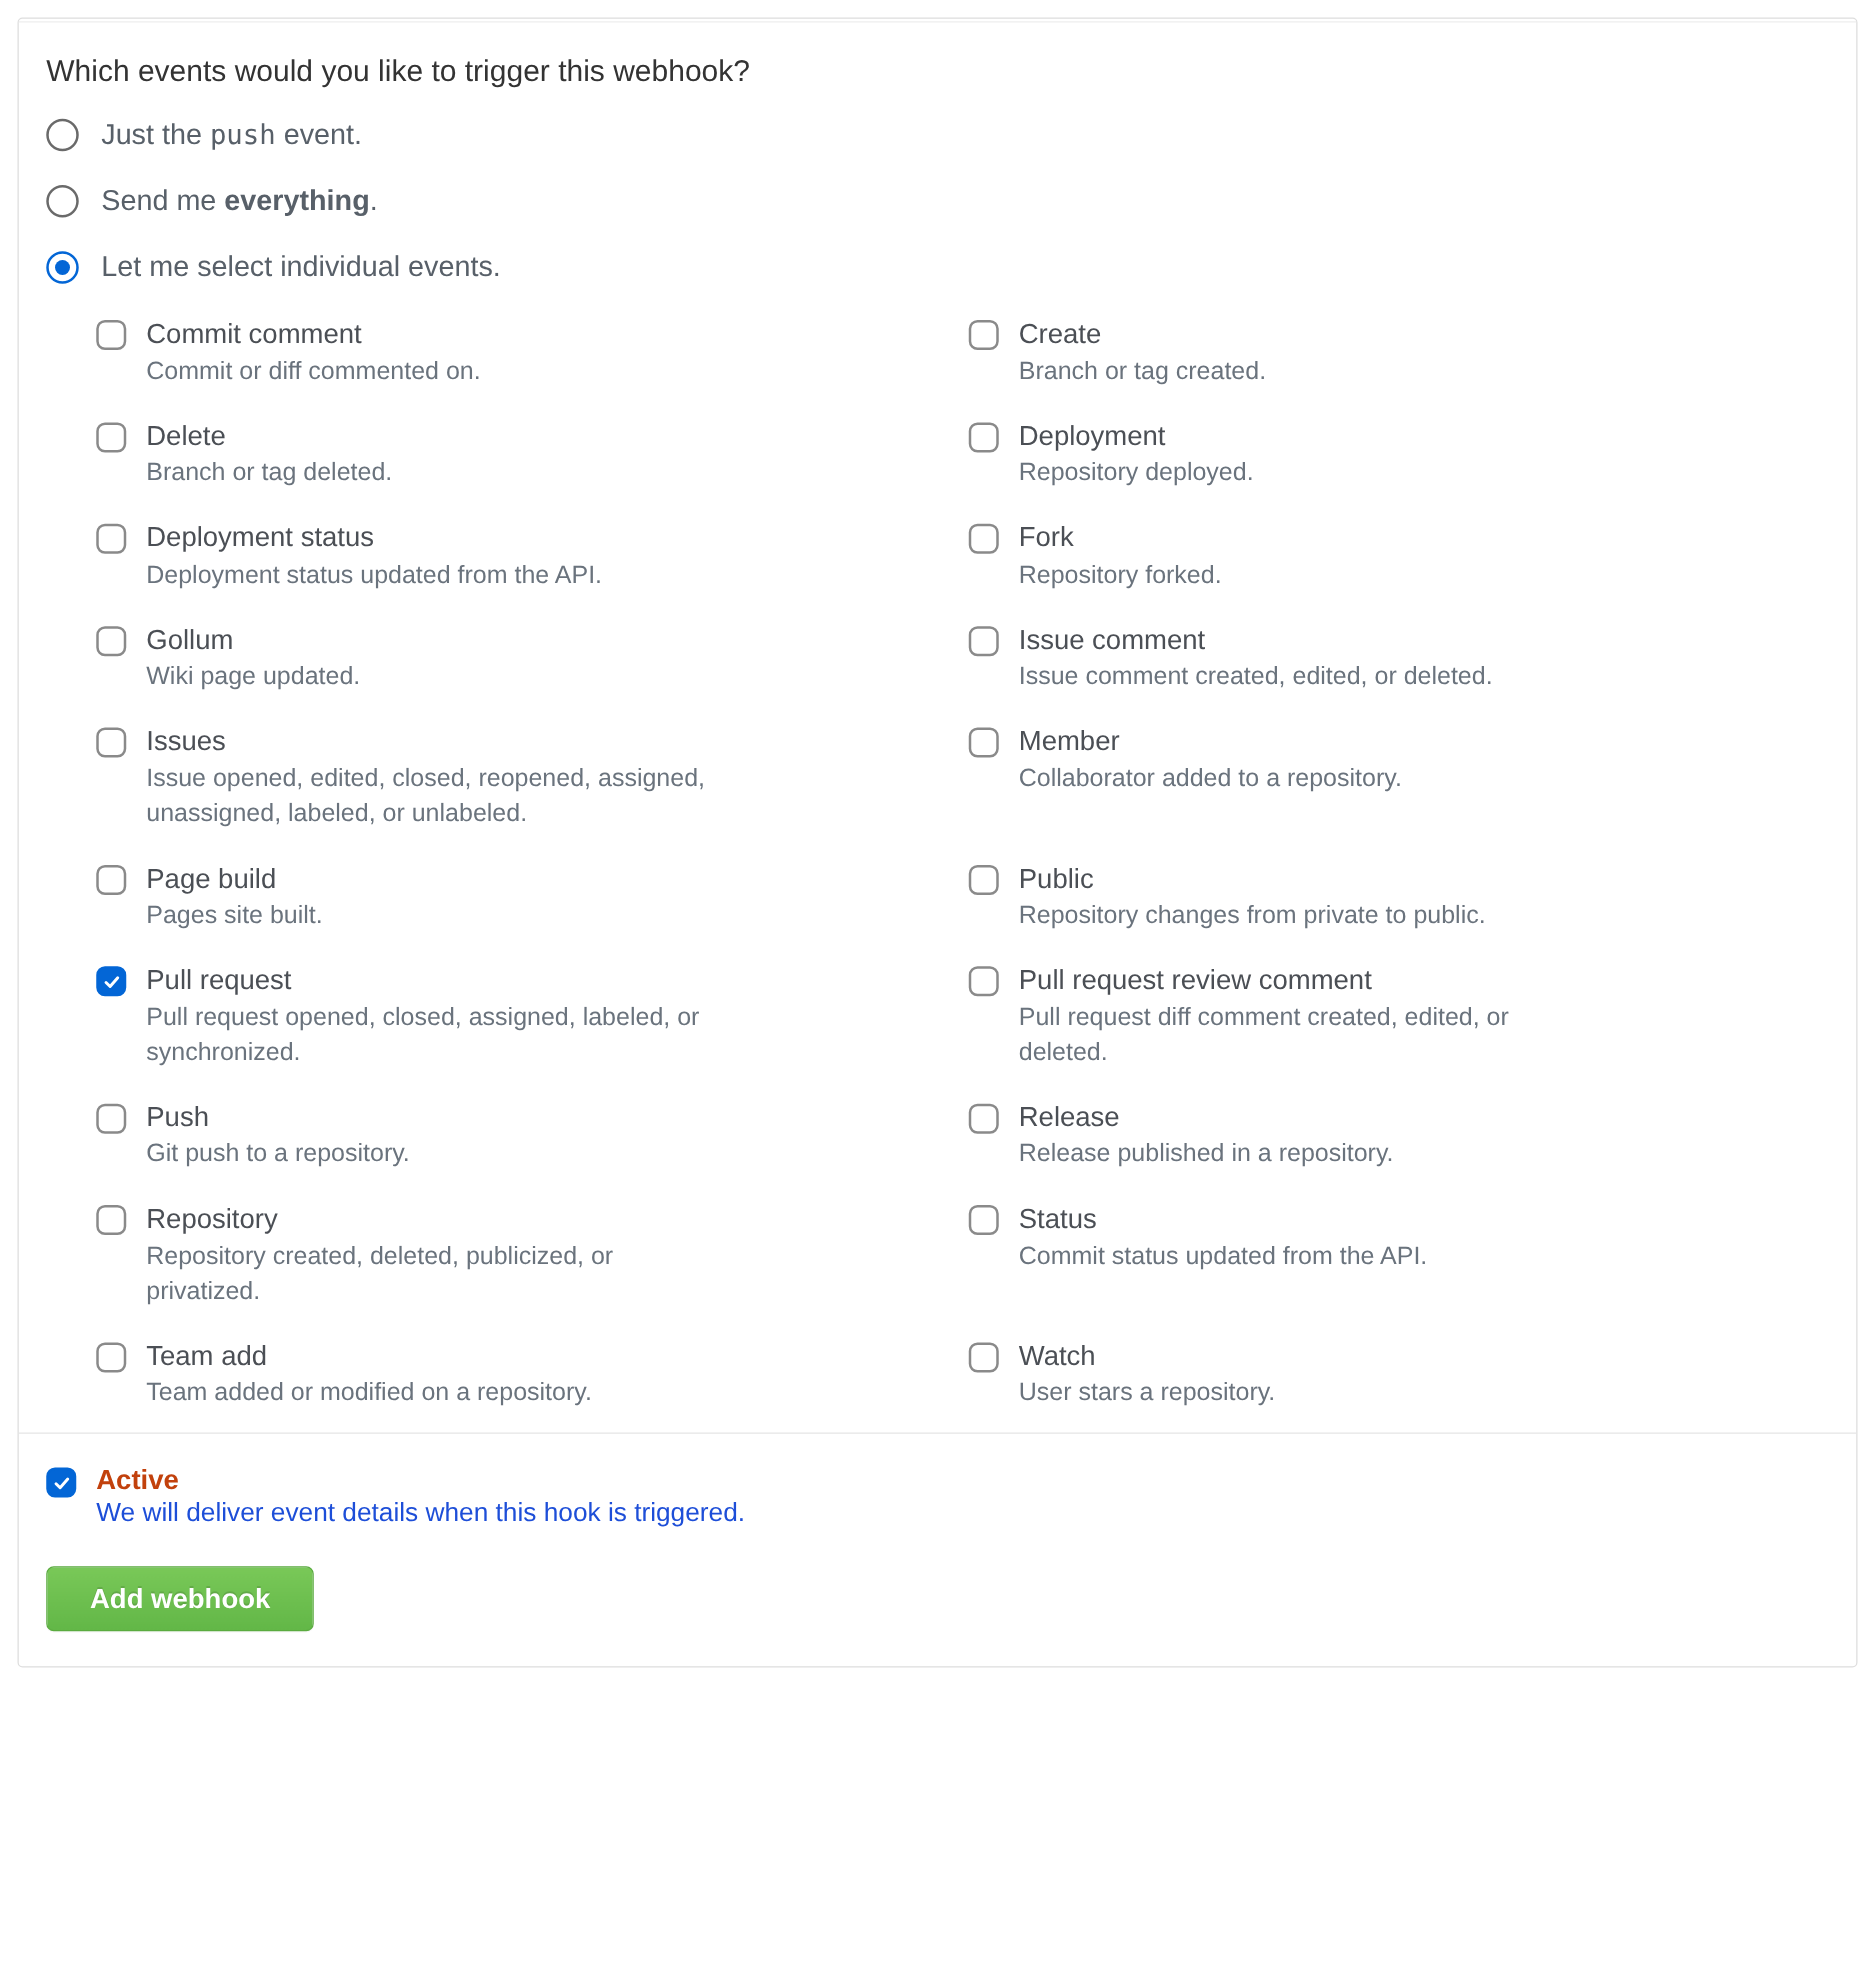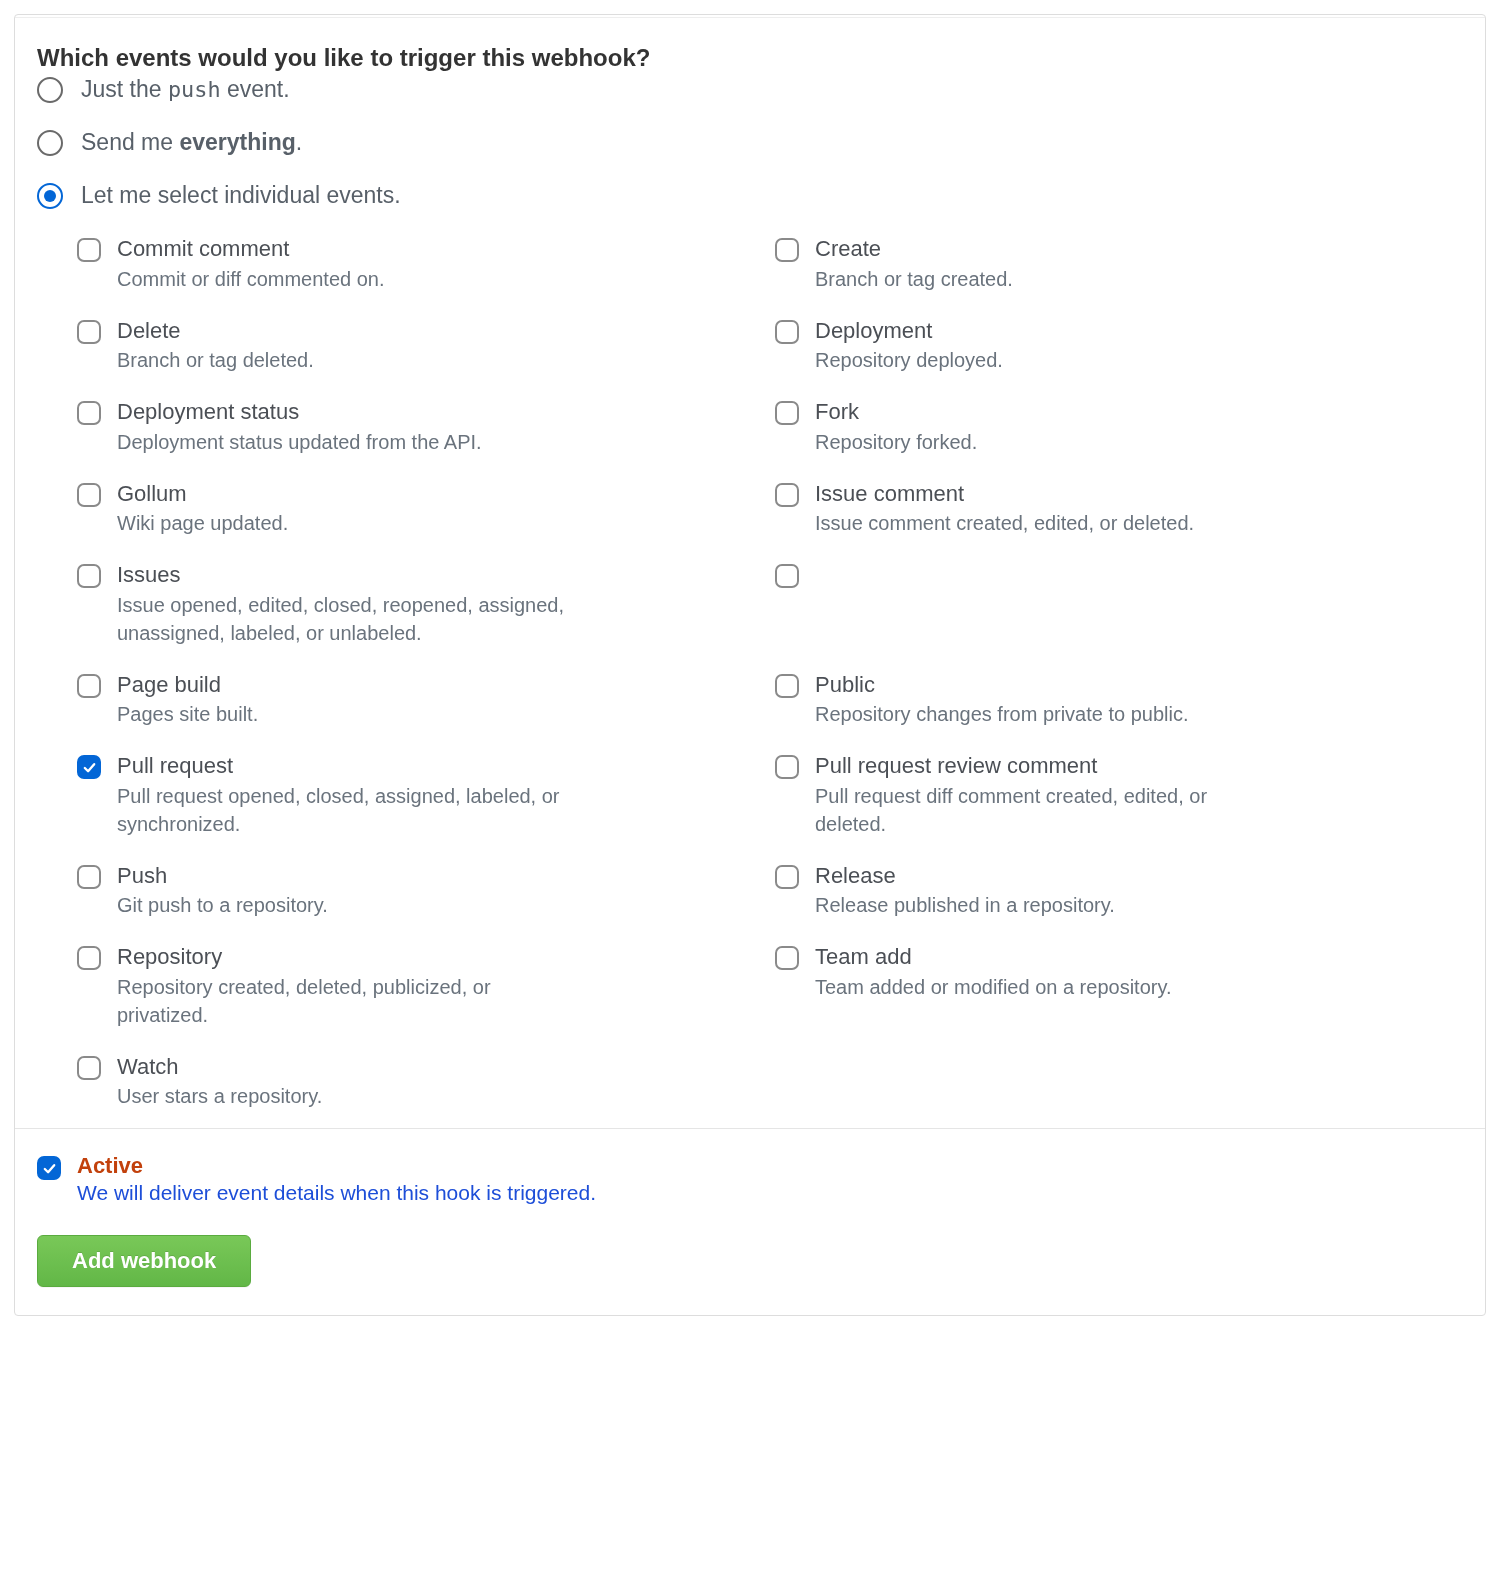"Which events would you like" .heading { font-weight: 700 -> 400; margin: 4px 0 4px 0 -> 4px 0 22px 0 }
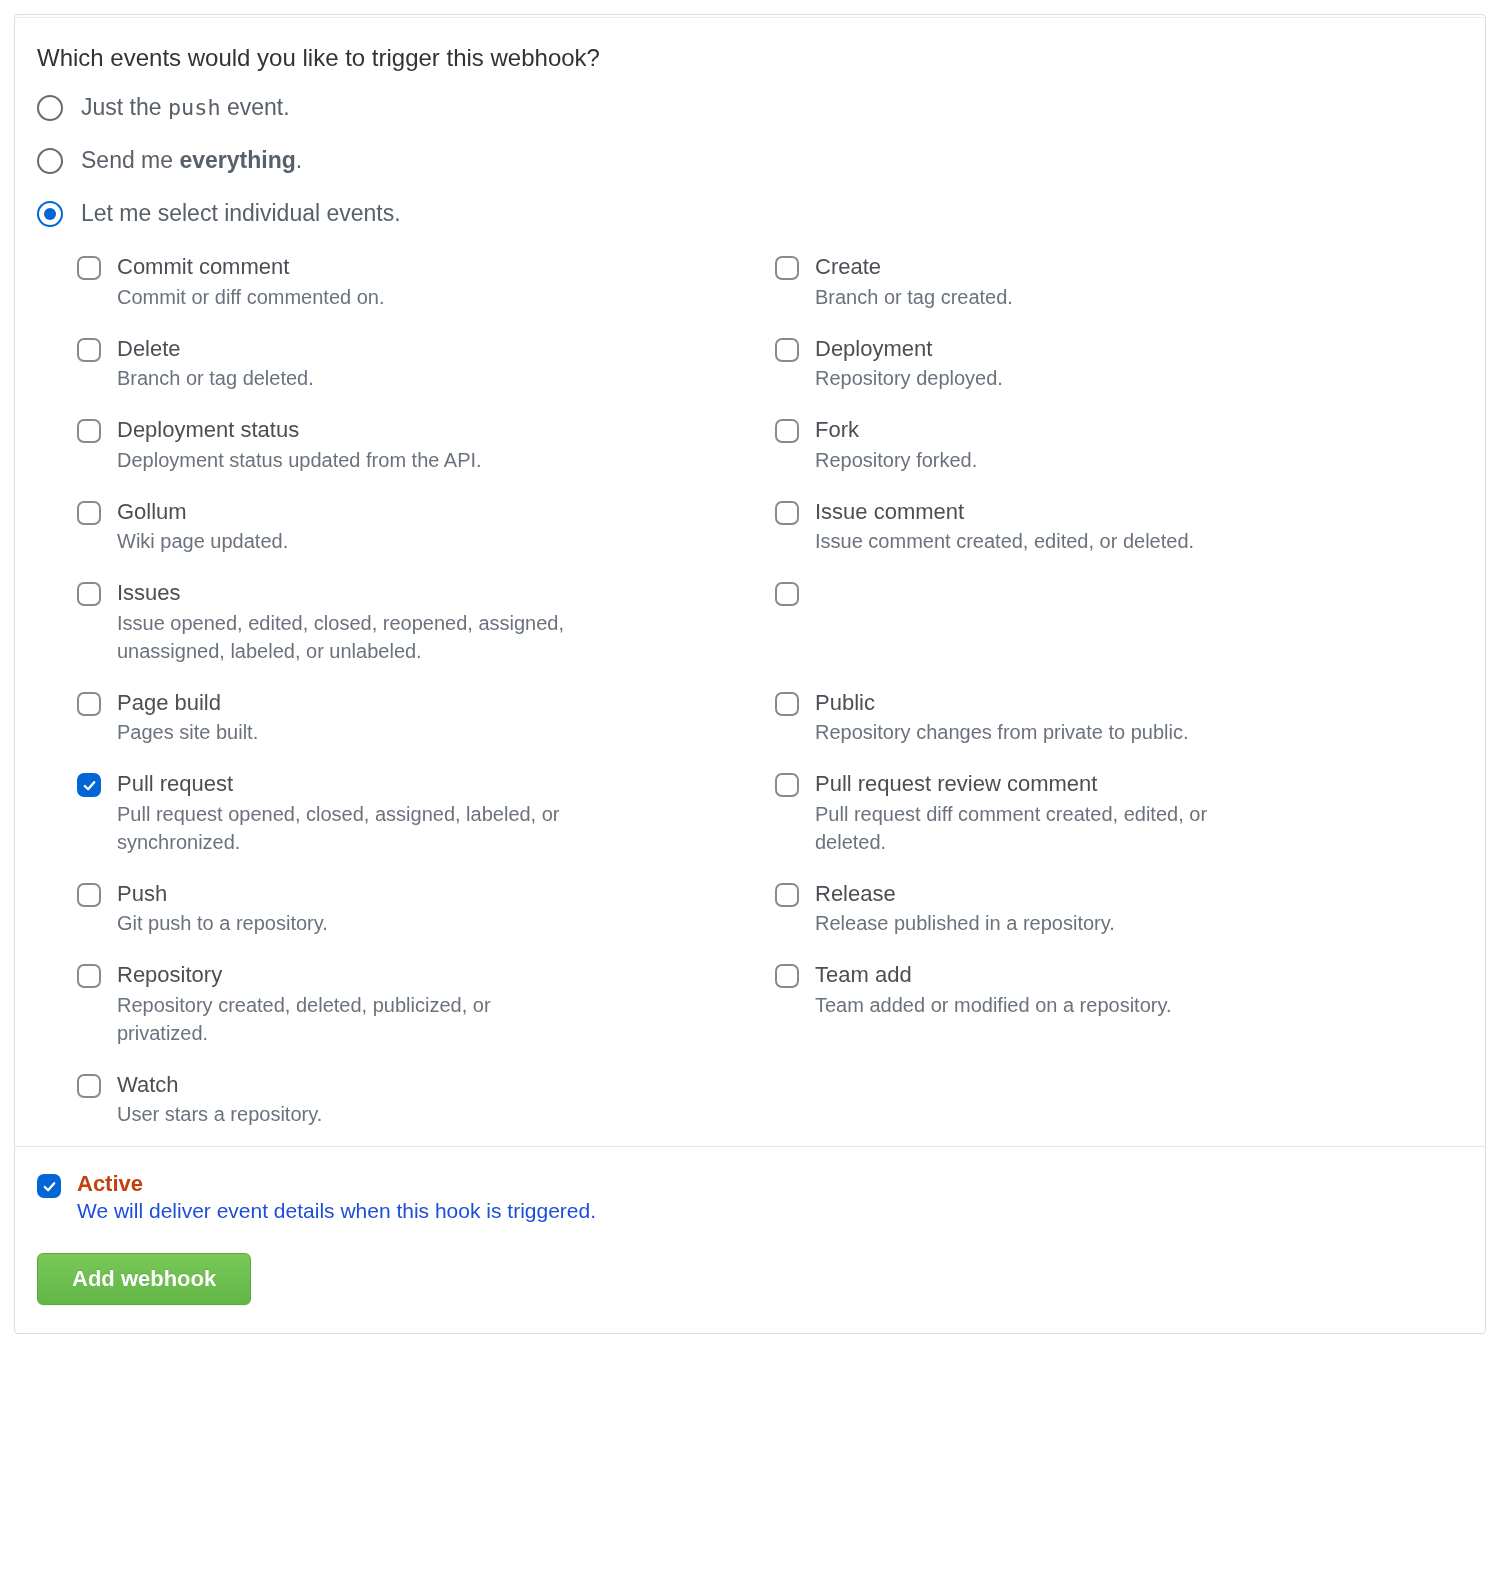"Member" div.texts { html: none -> <div> <div>Member</div> <div>Collaborator added to a repository.</div> </div> }
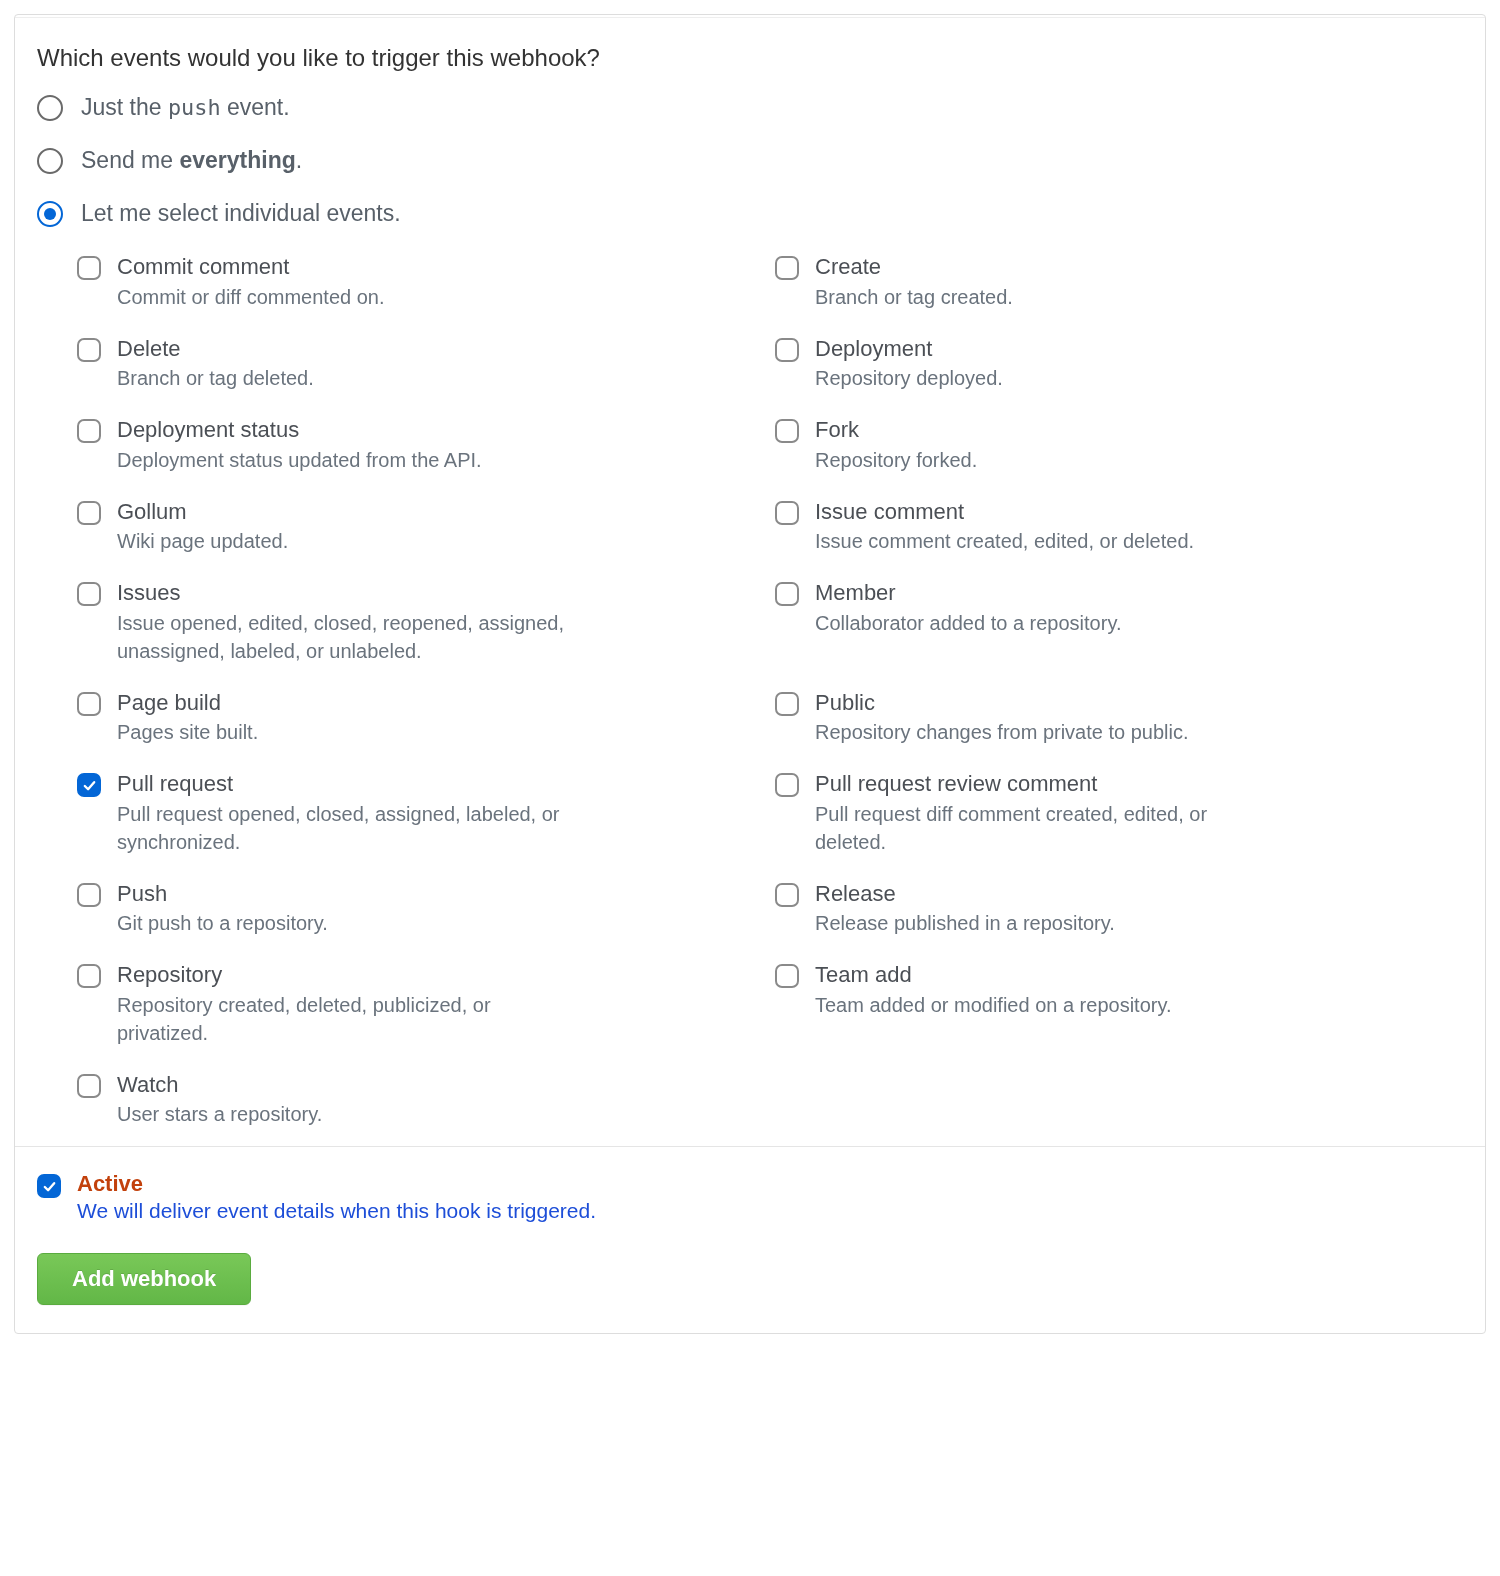"Status" div.event { html: none -> <div> <span></span> <div> <div>Status</div> <div>Commit status updated from the API.</div> </div> </div> }
